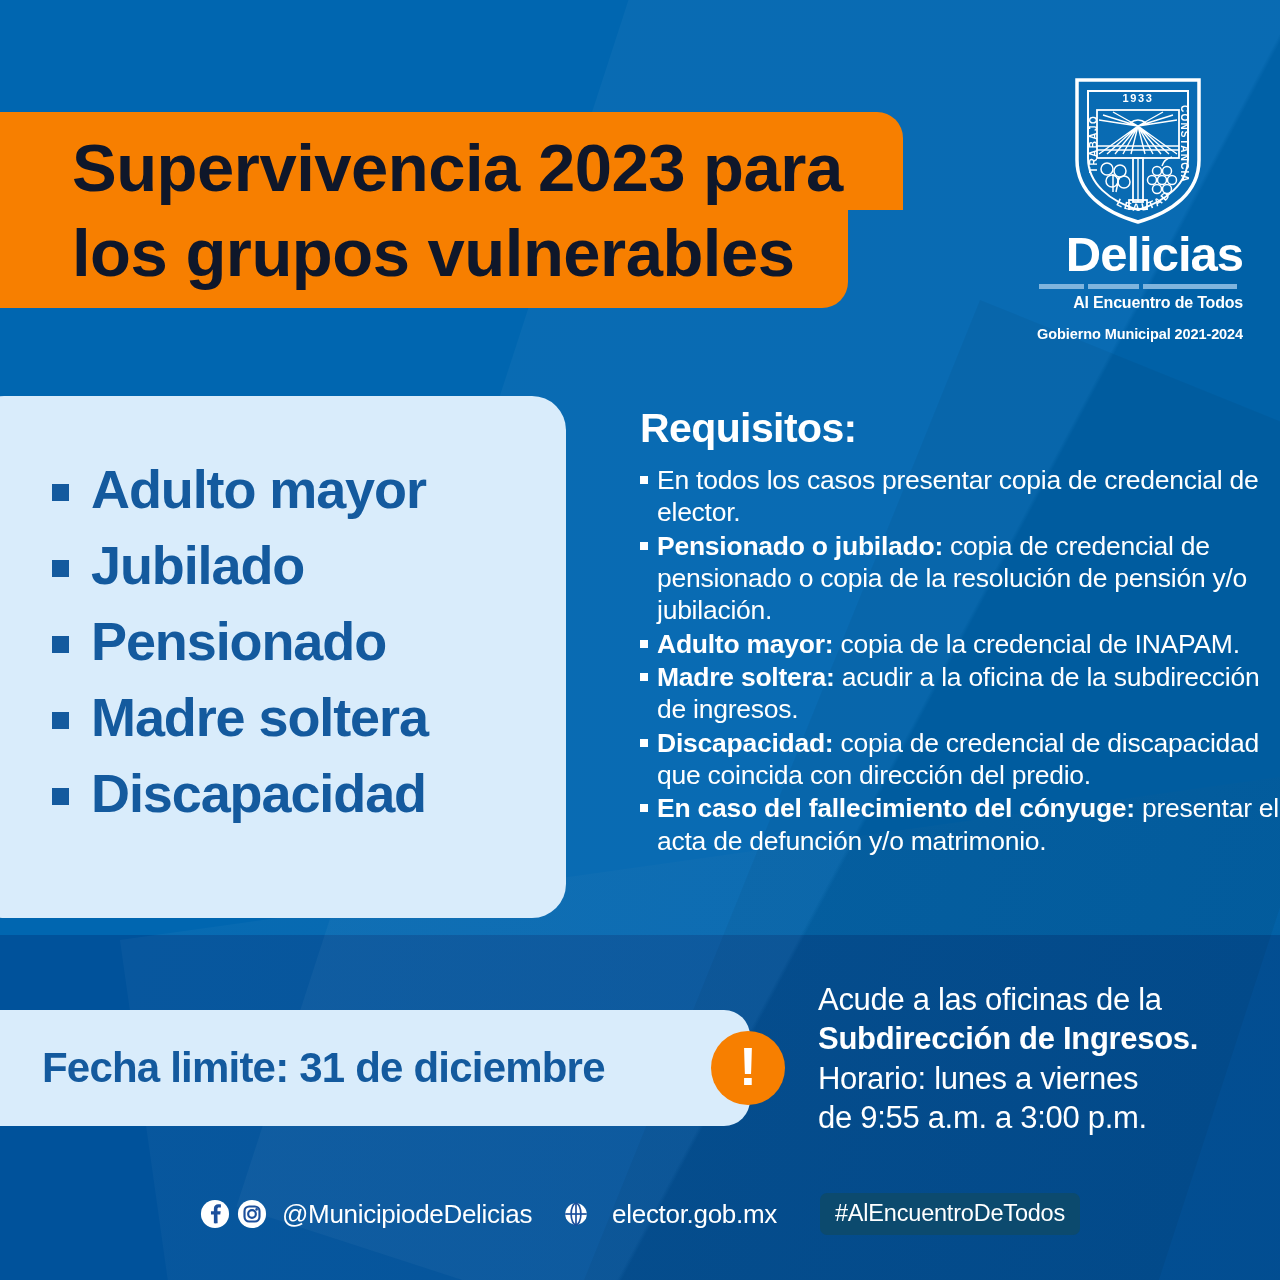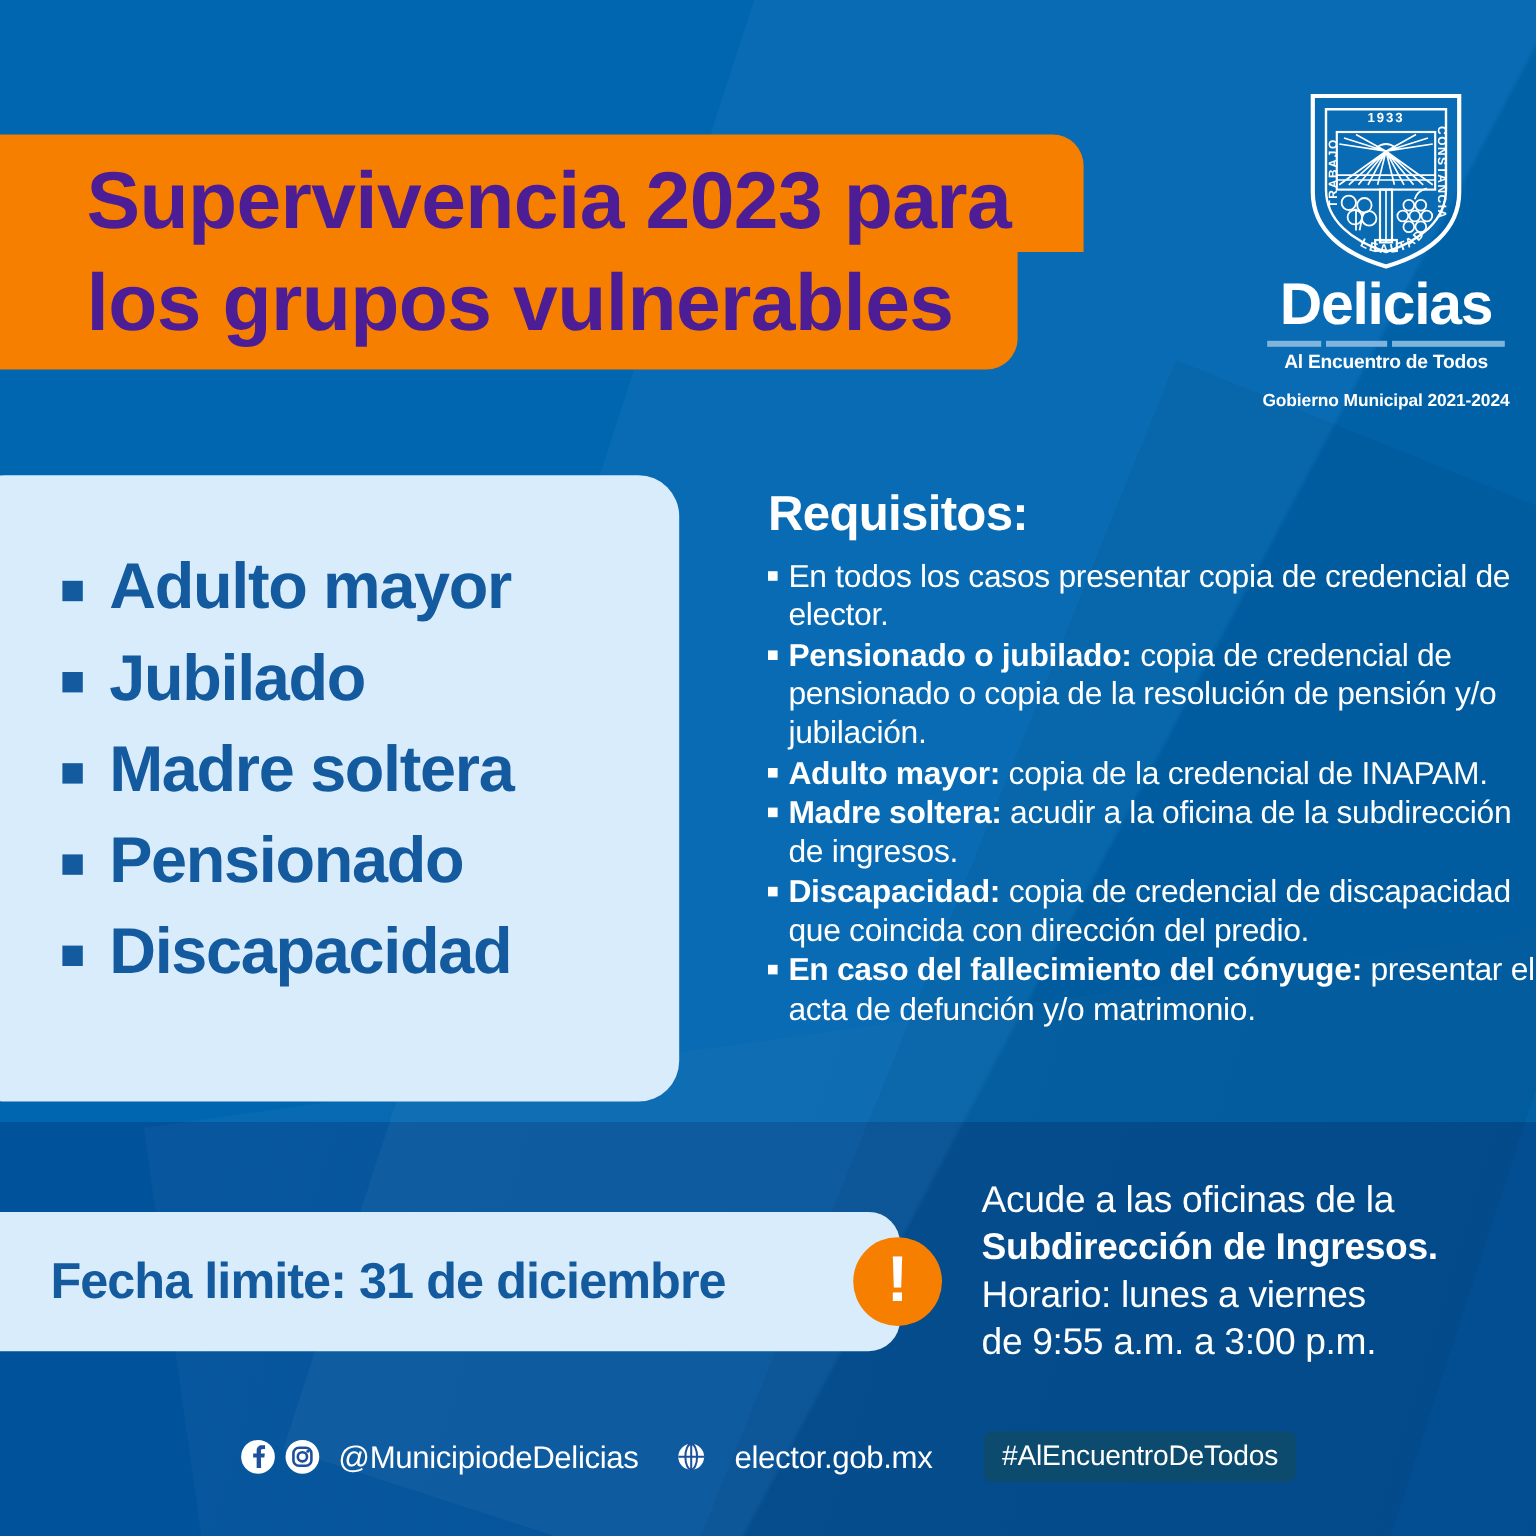"1933" .logo-block { right: 20px -> 37px; text-align: center -> right }
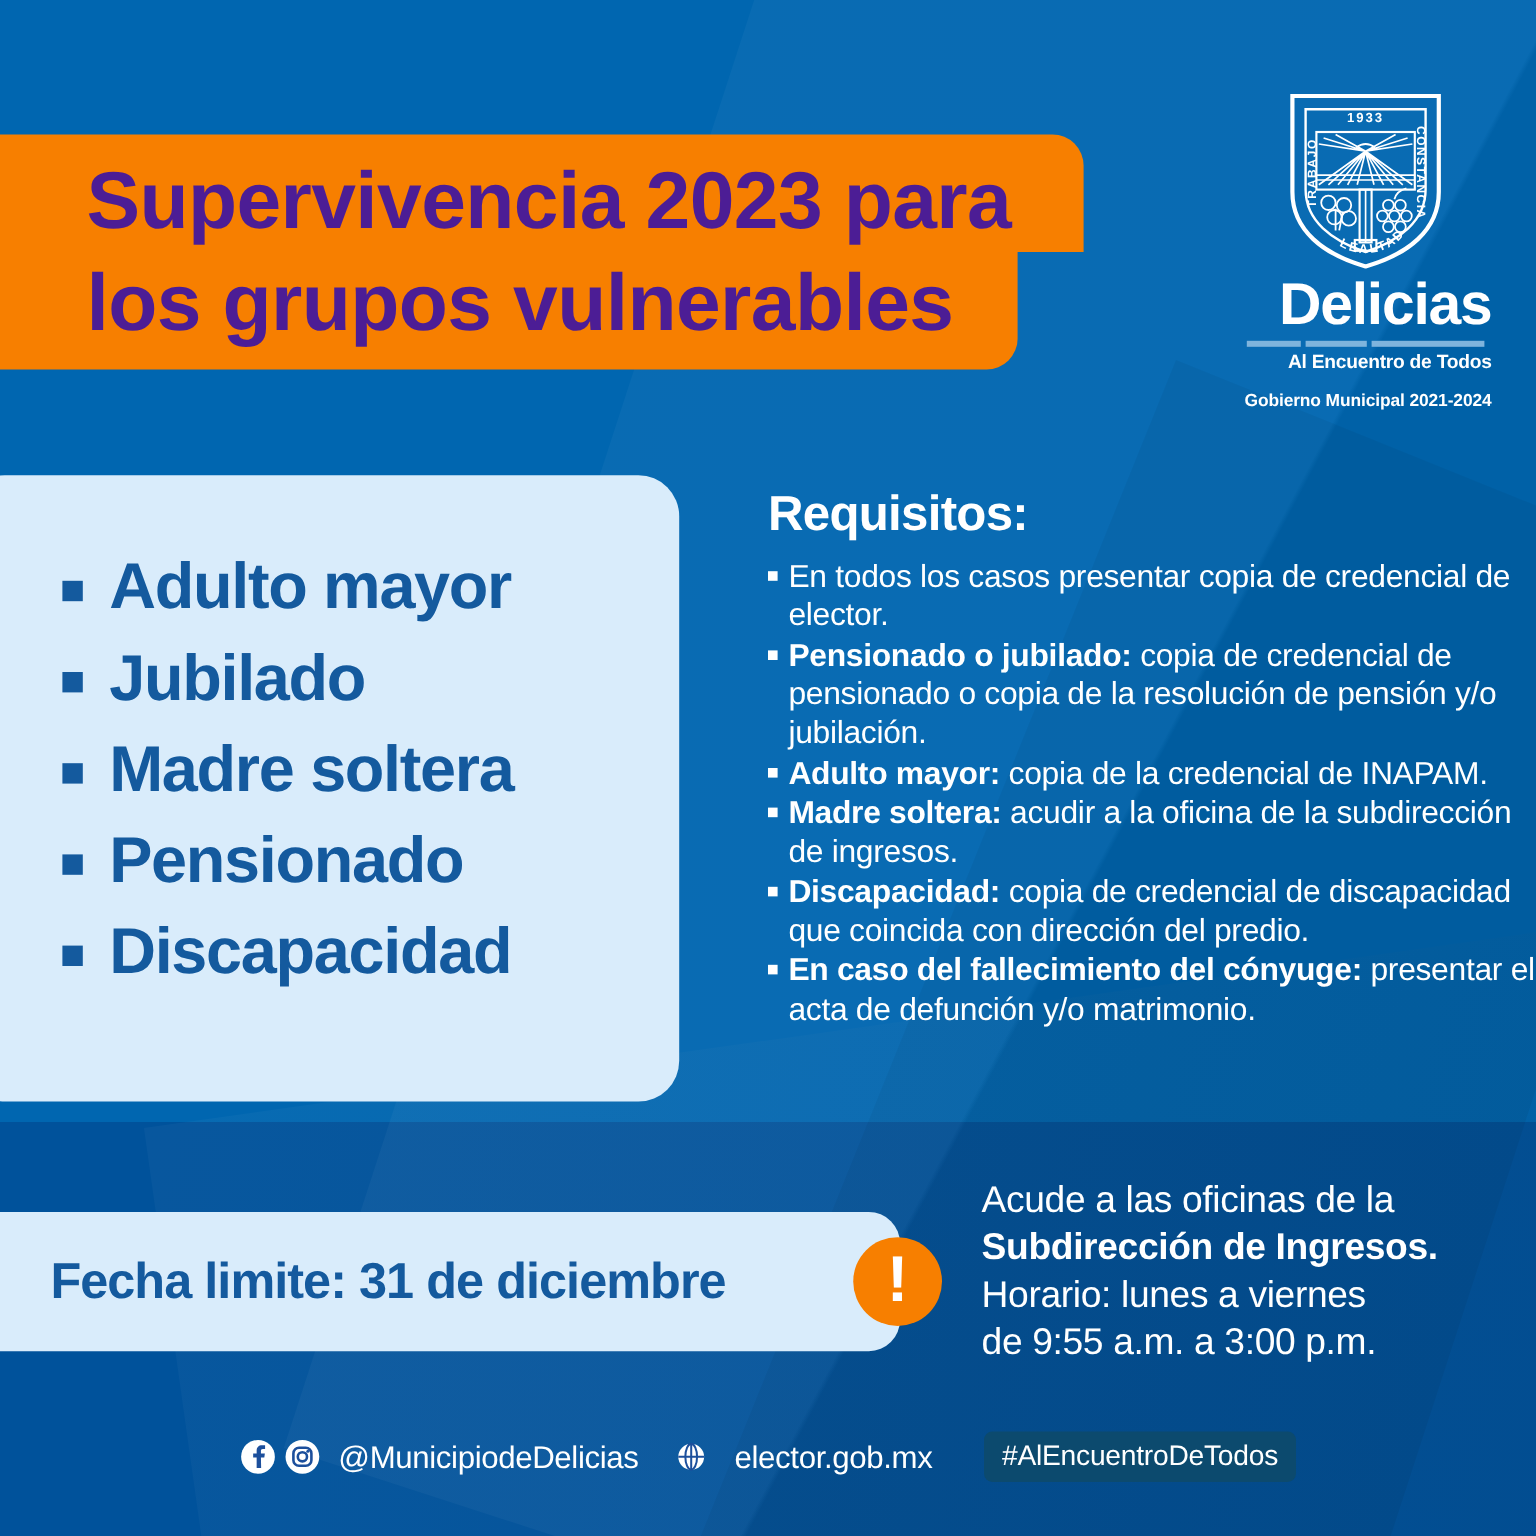"Supervivencia 2023 para" .title-line { color: #4c1d95 -> #0f172a }
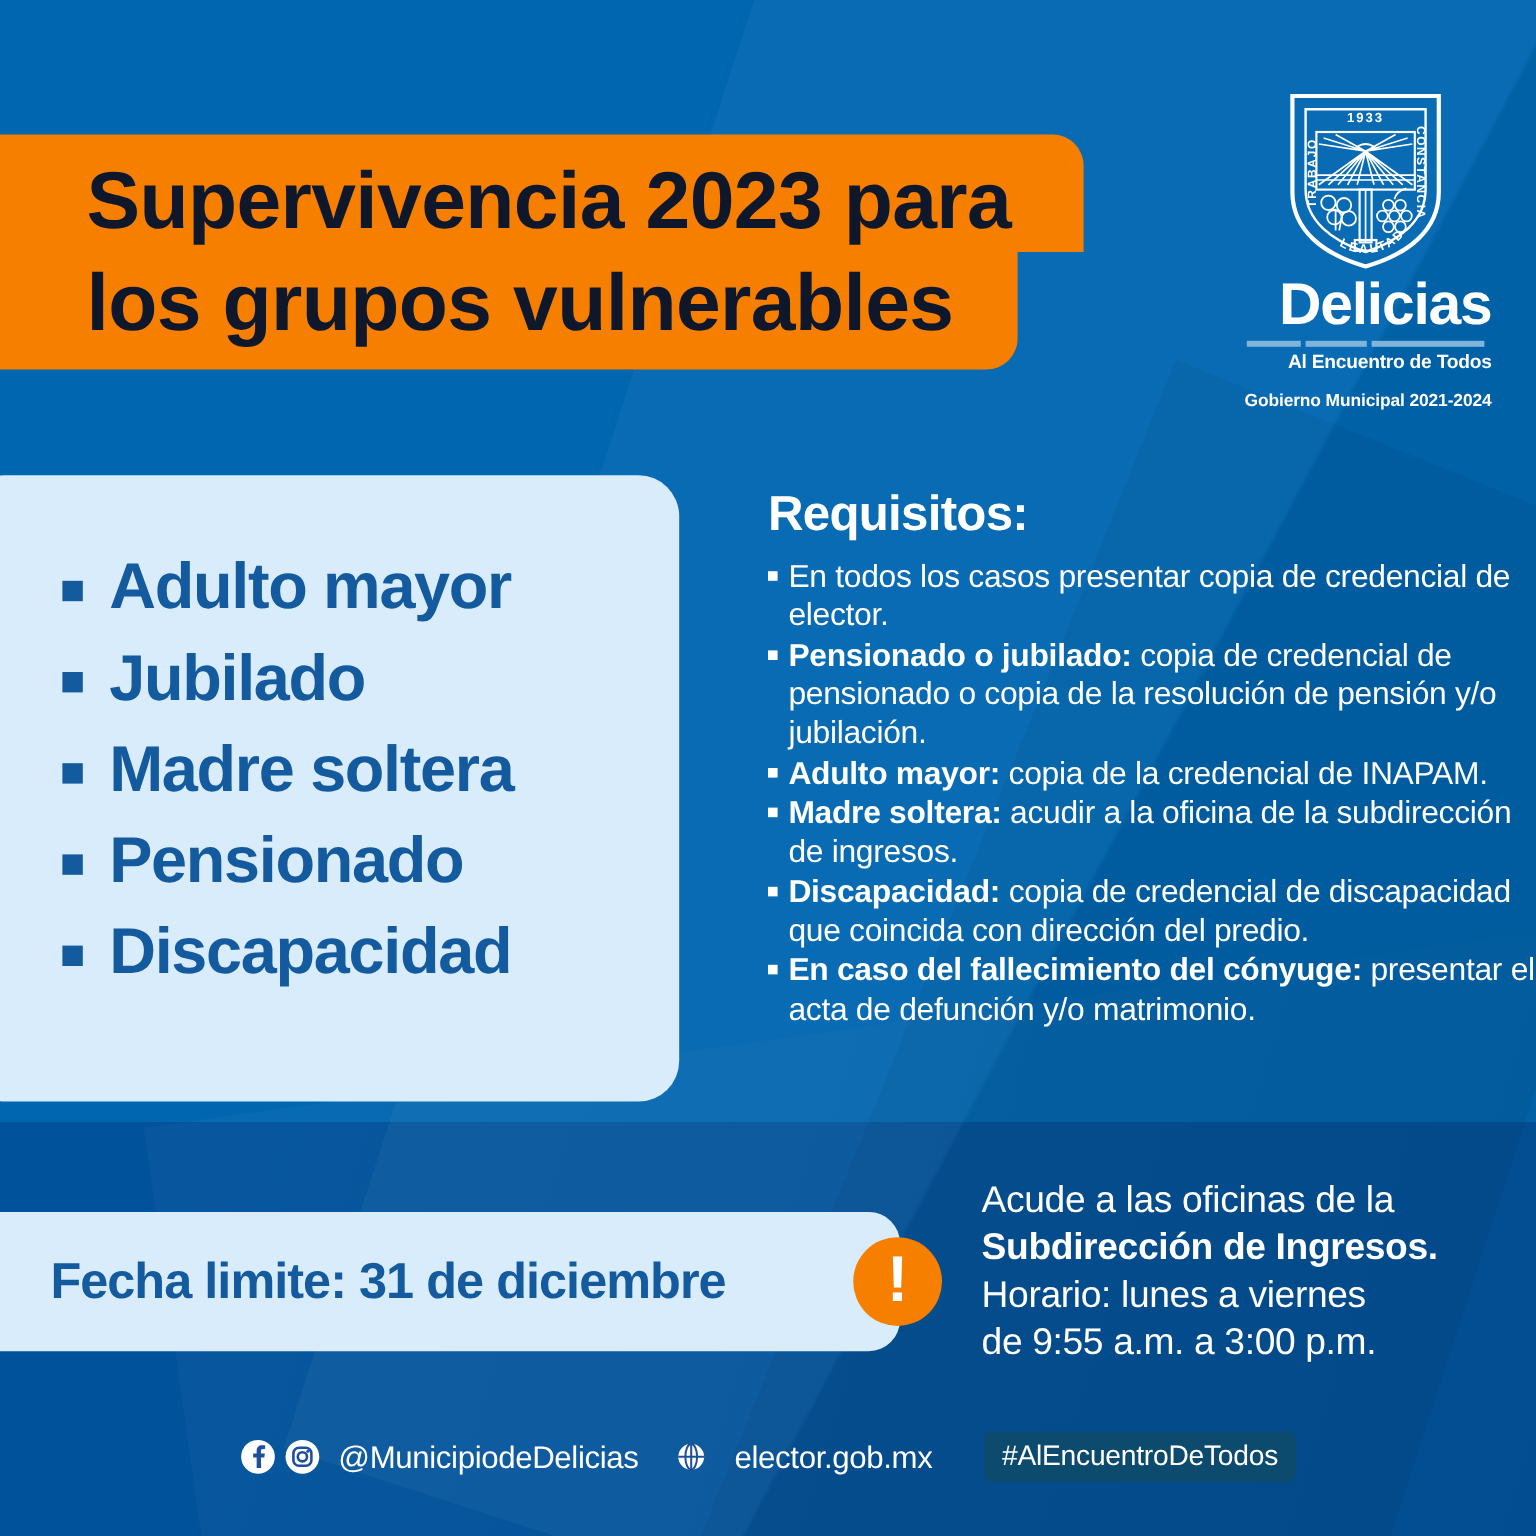"Madre soltera" li { order: before "Pensionado" -> after "Pensionado" }
